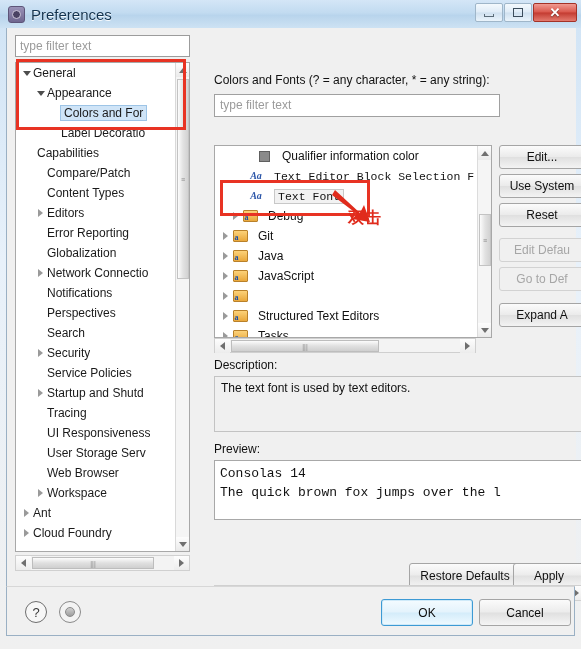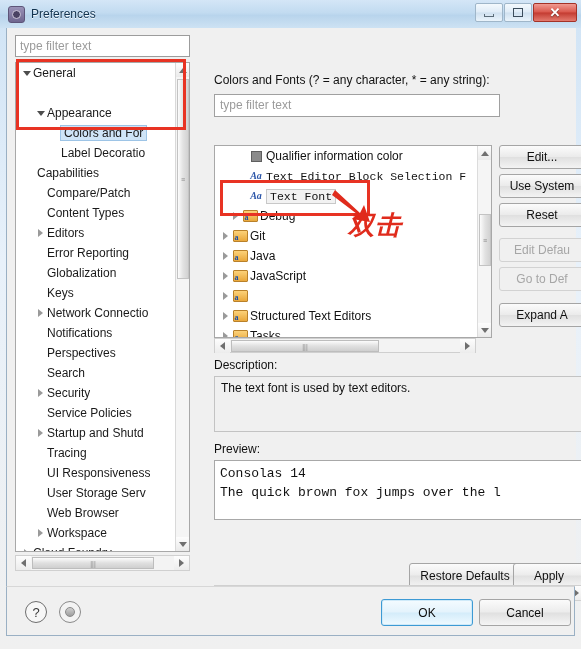"Preferences" .title-text { font-size: 12px -> 15px }
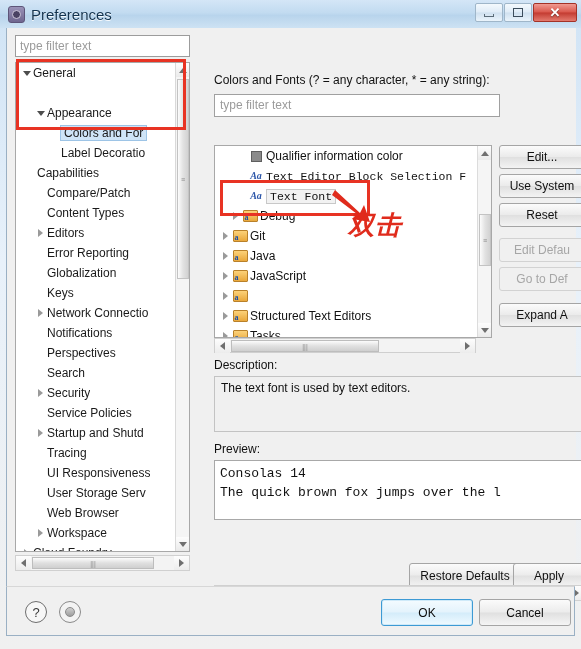"Appearance" div.tnode { margin-top: 20px -> none }
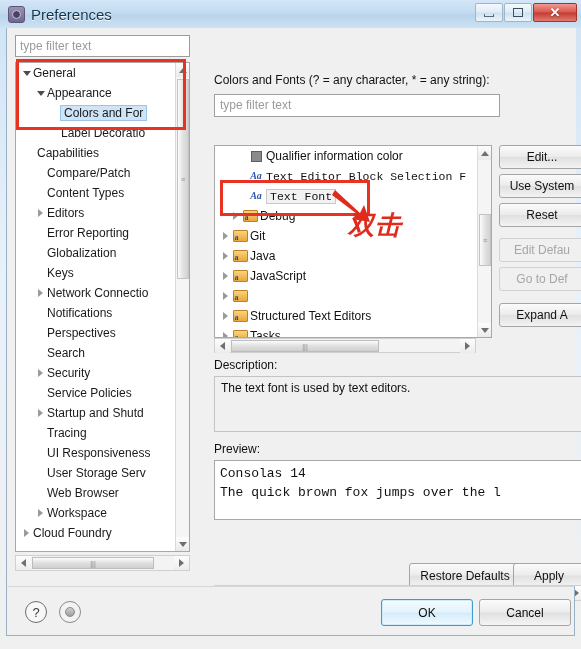"Qualifier information color" div.lnode { padding-left: 19px -> 27px }
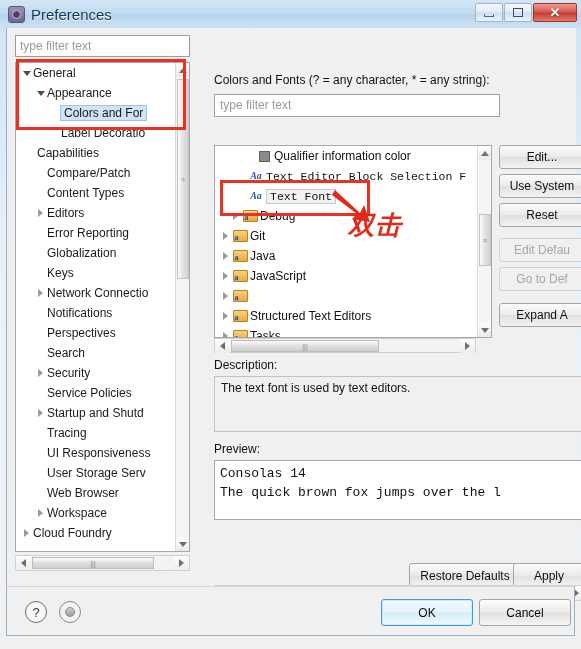"Aa" .ico { margin-right: 2px -> 10px }
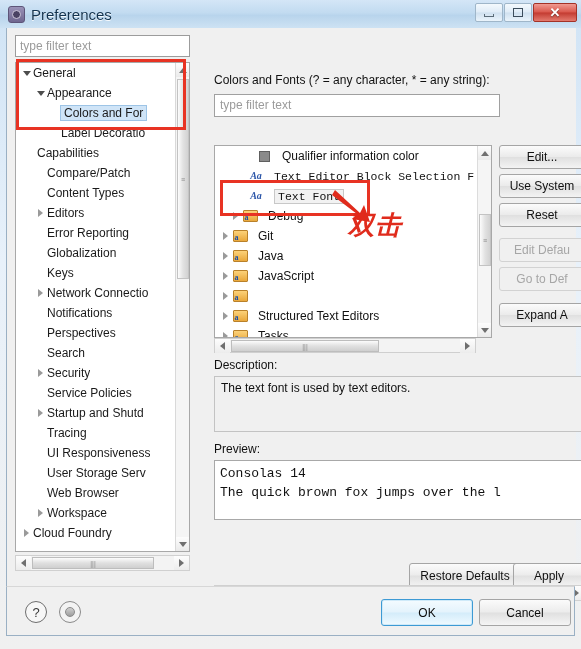"双击" .anno-text { font-size: 26px -> 16px; font-style: italic -> none }
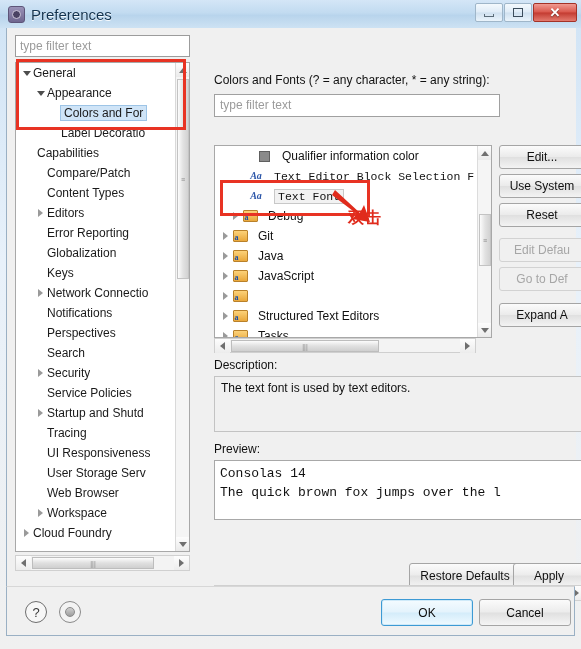"Keys" div.tnode { html: <div> <span></span> <span>Keys</span> </div> -> none }
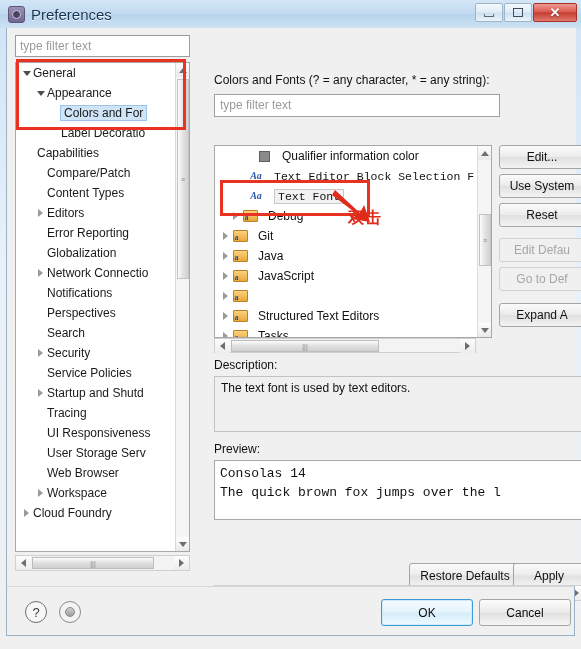"Ant" div.tnode { html: none -> <div> <span> <span></span> </span> <span>Ant</span> </div> }
